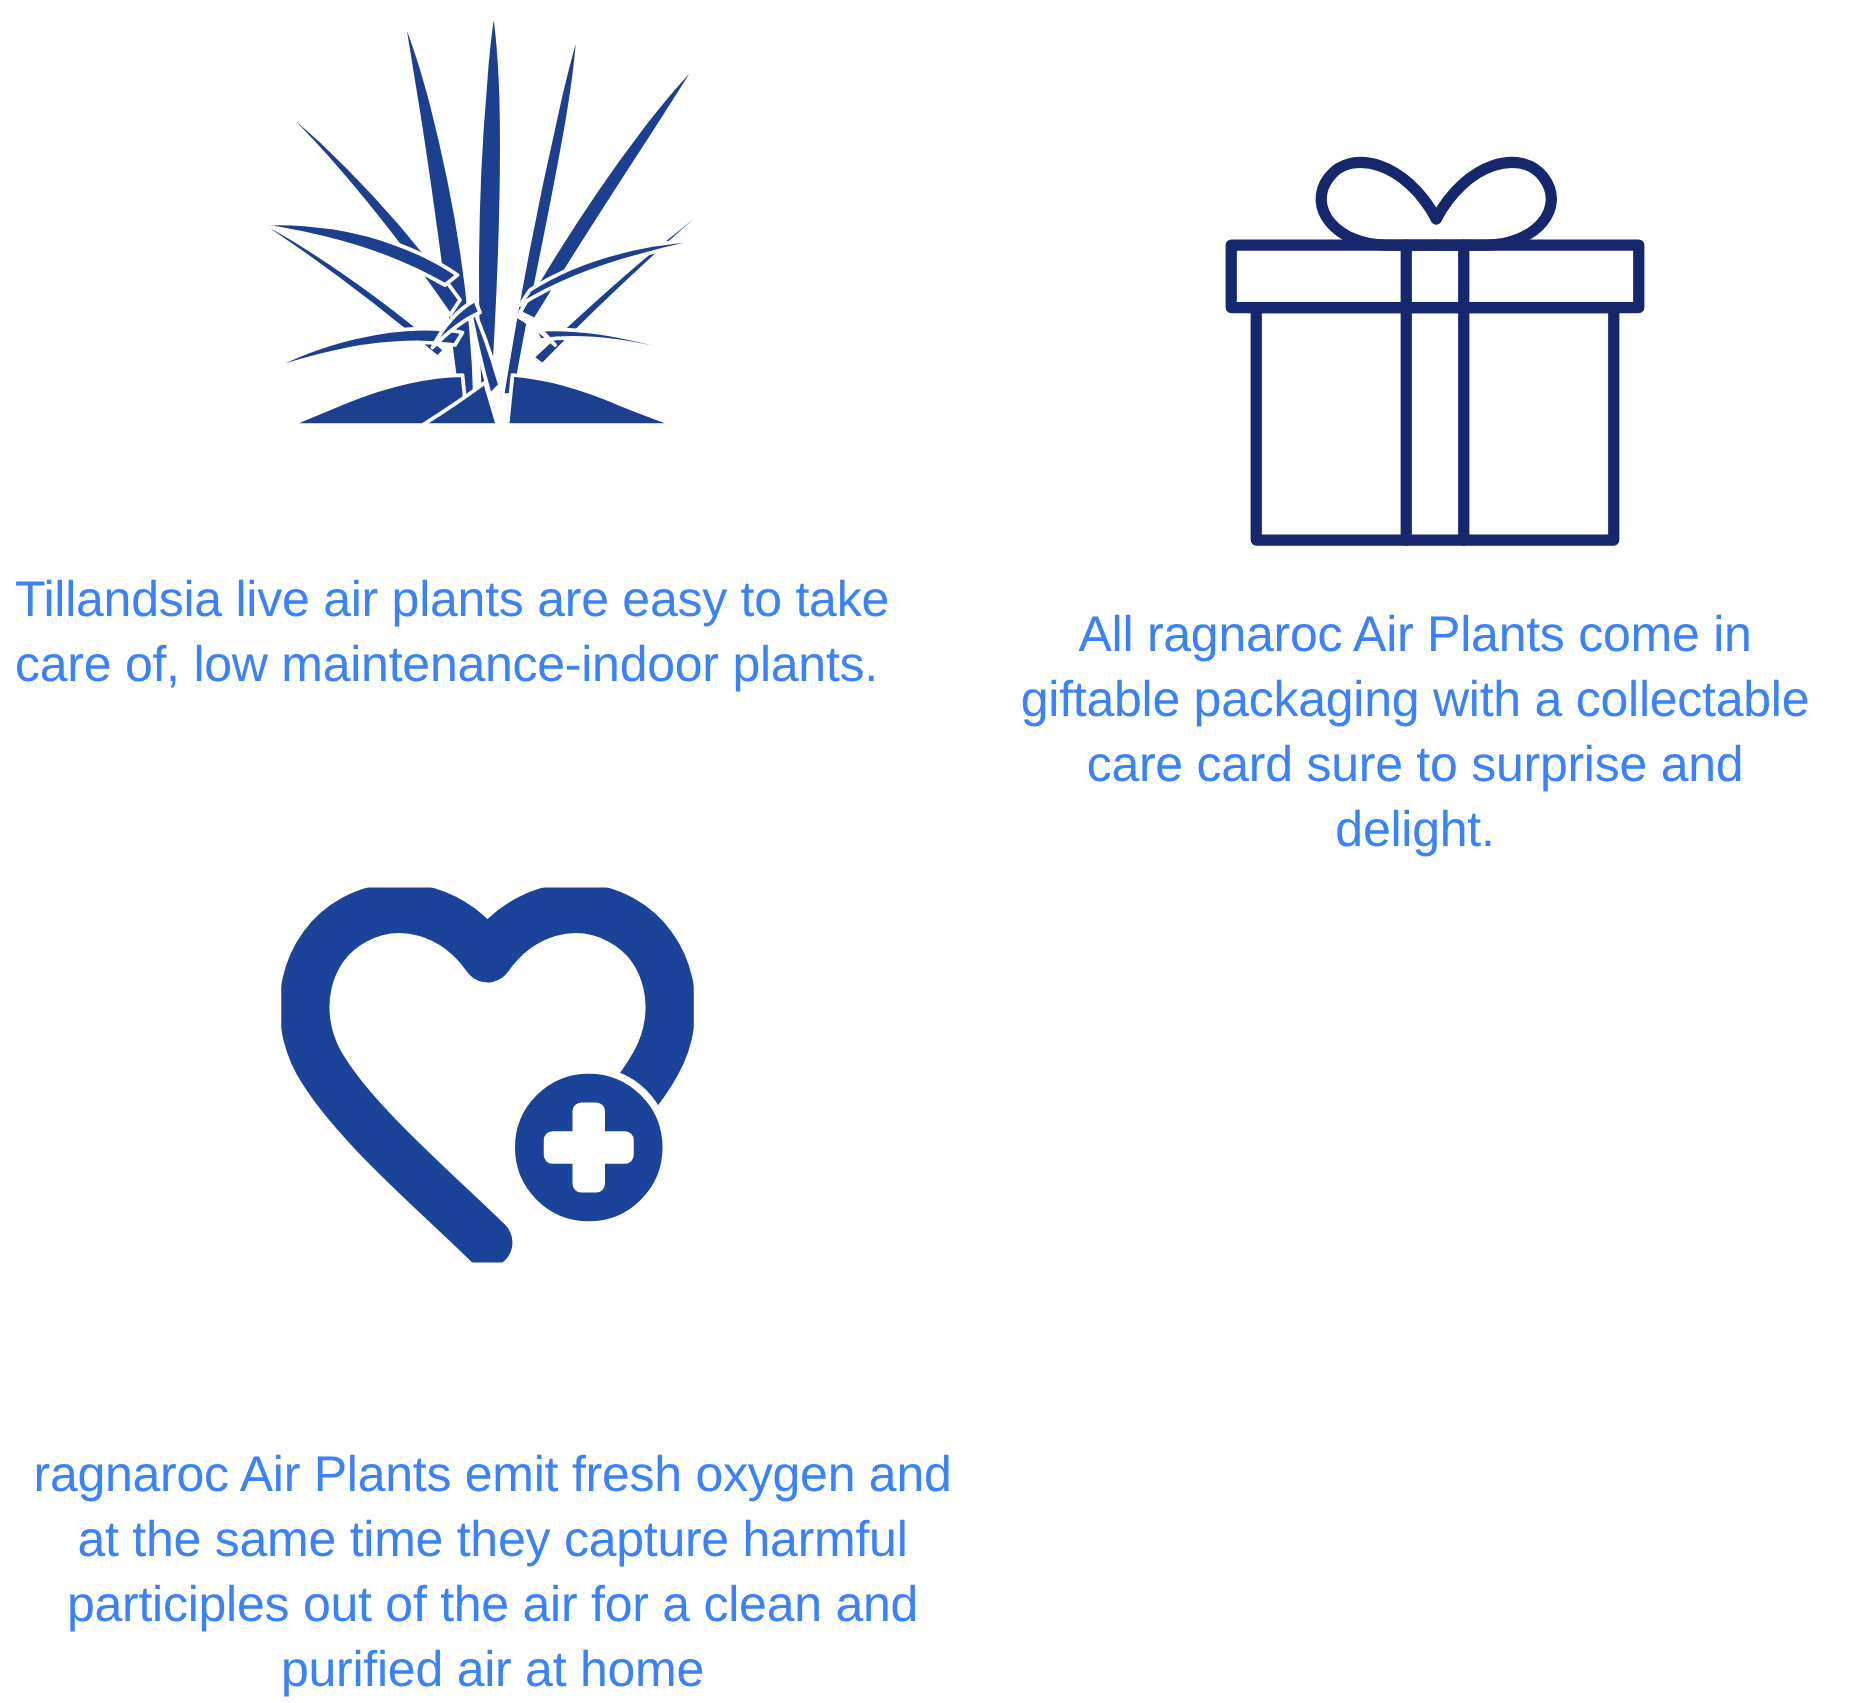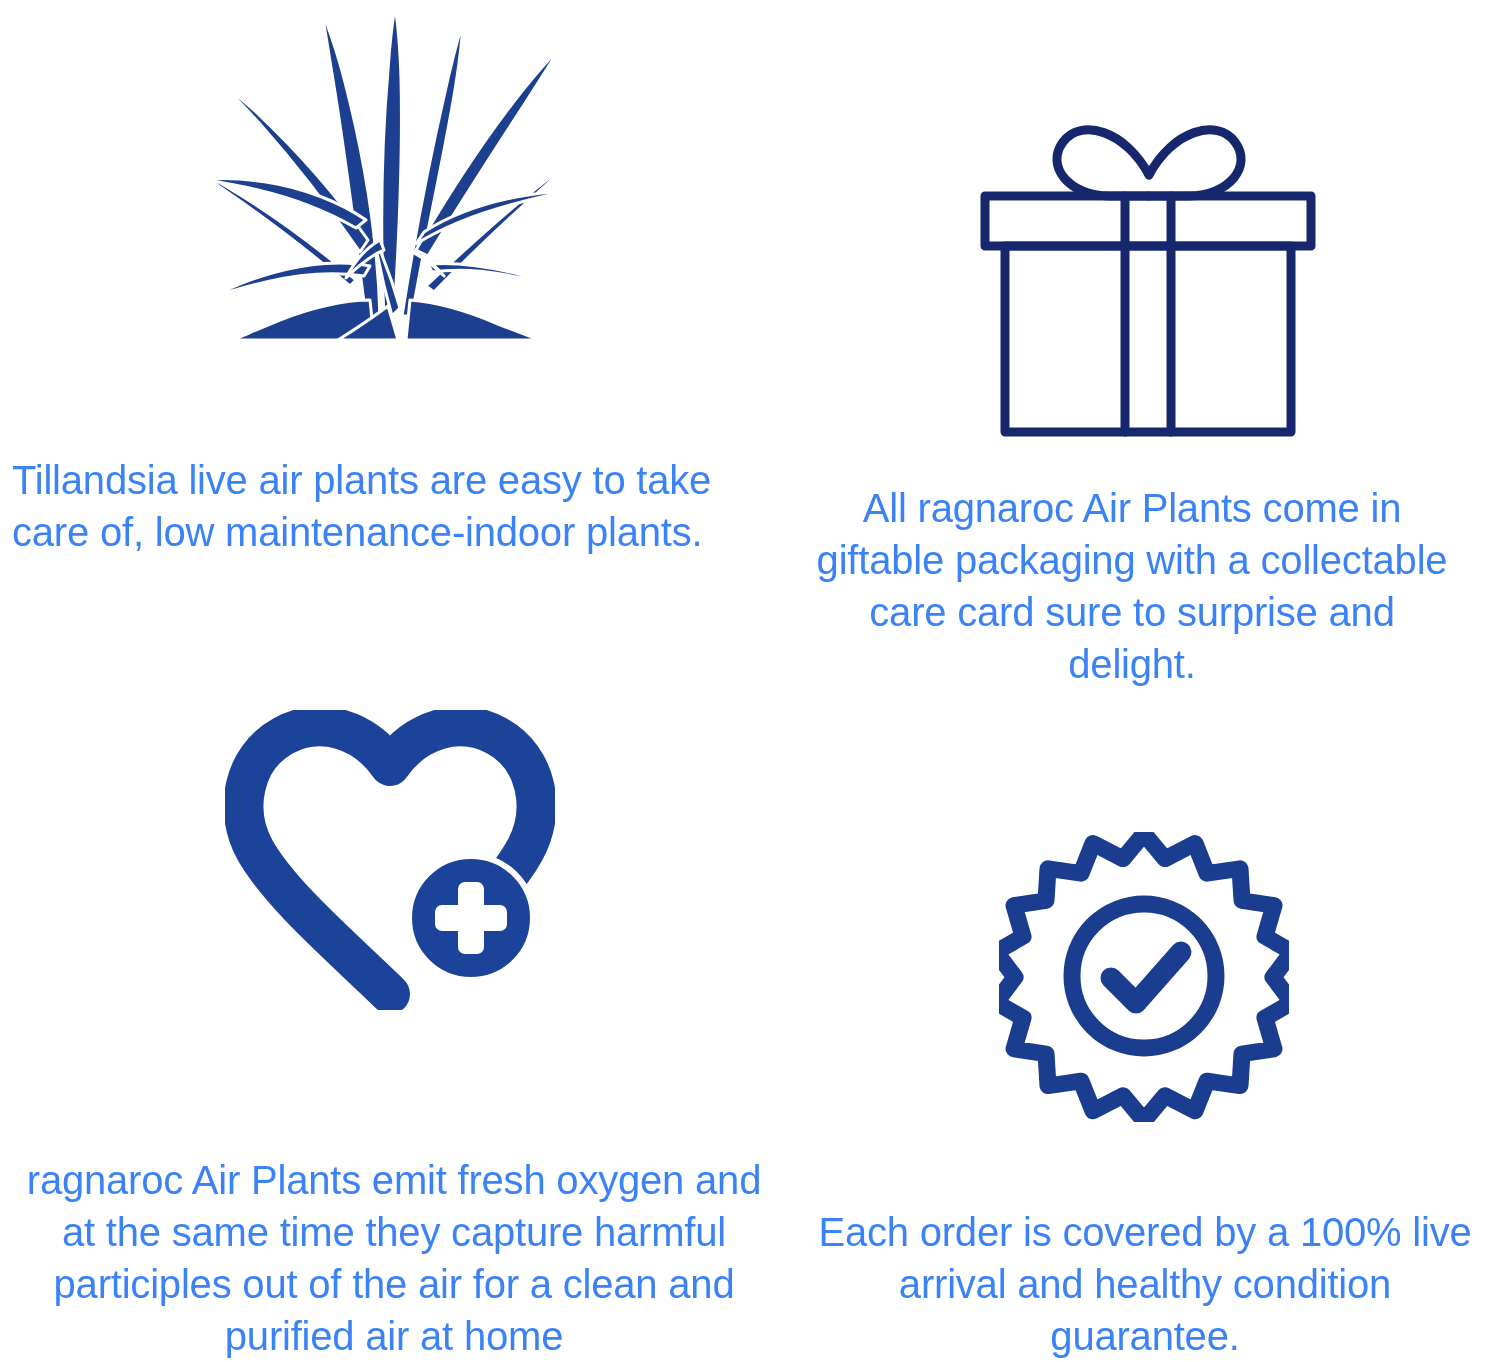"Each order is covered by" div.feature-cell { html: <div> <div> <svg> <path></path> <circle></circle> <path></path> </svg> </div> <div>Each order is covered by a 100% live arrival and healthy condition guarantee.</div> </div> -> none }
